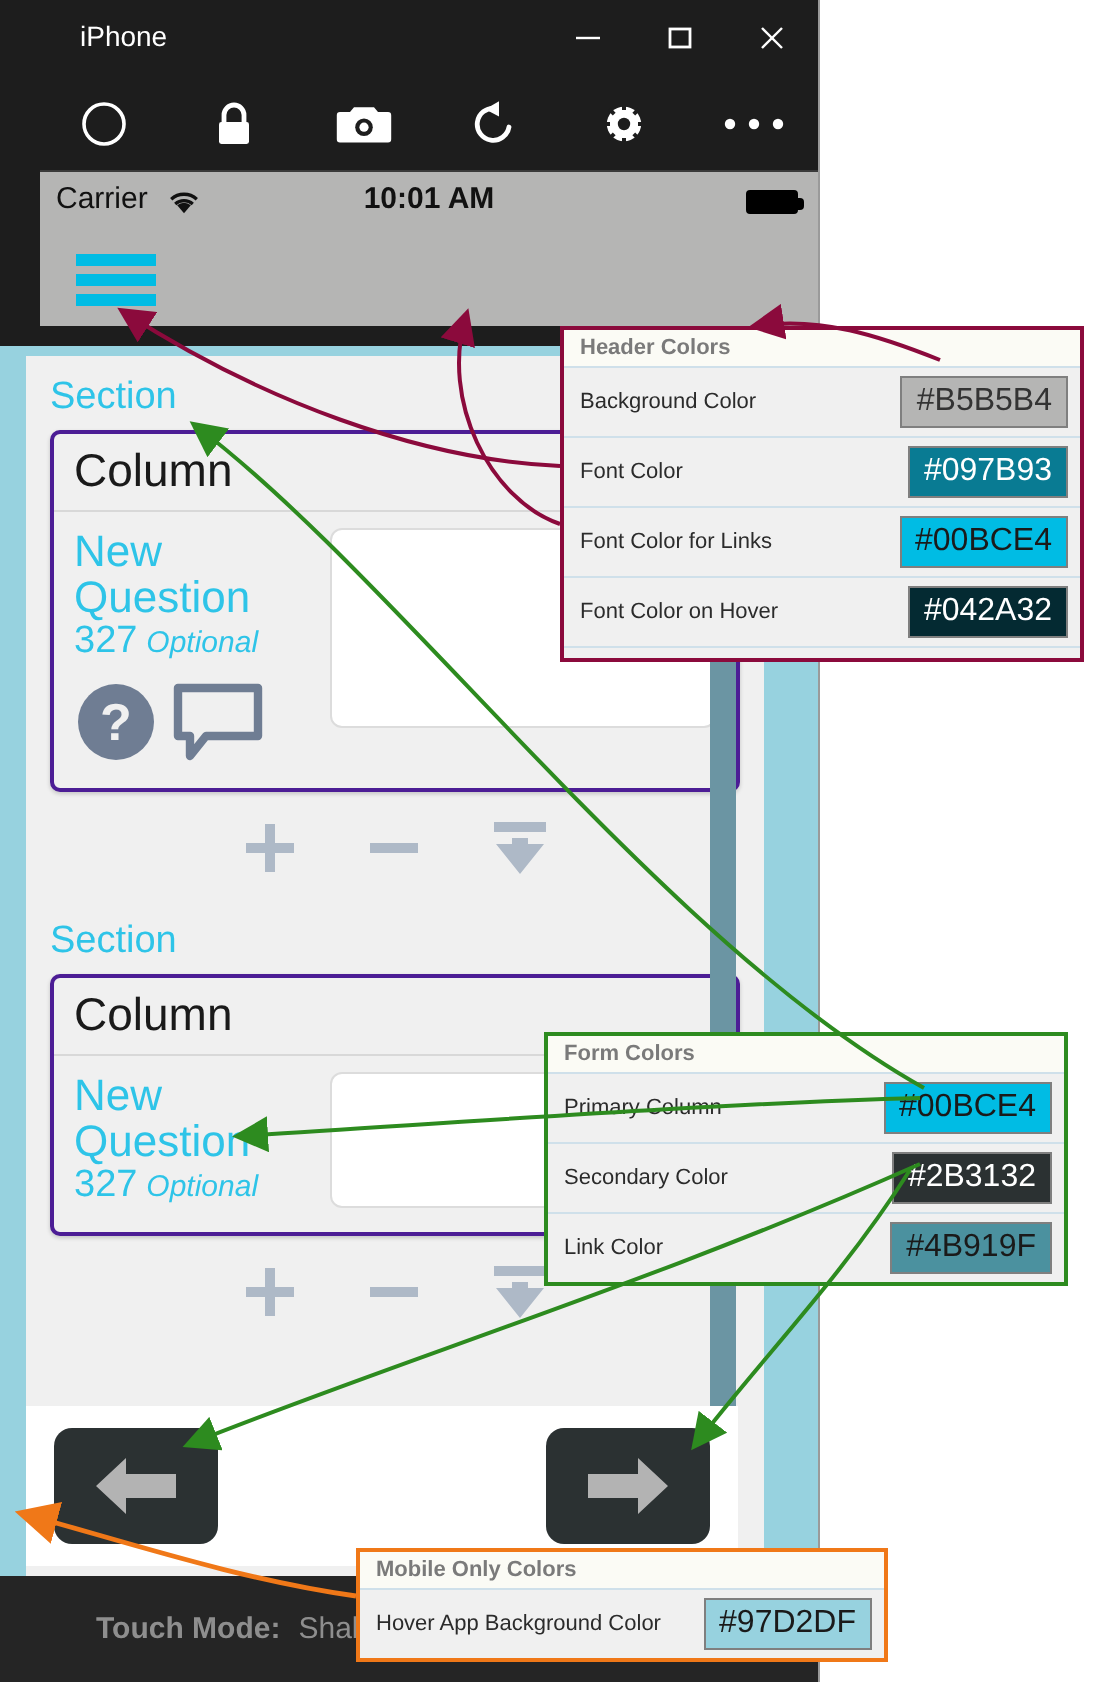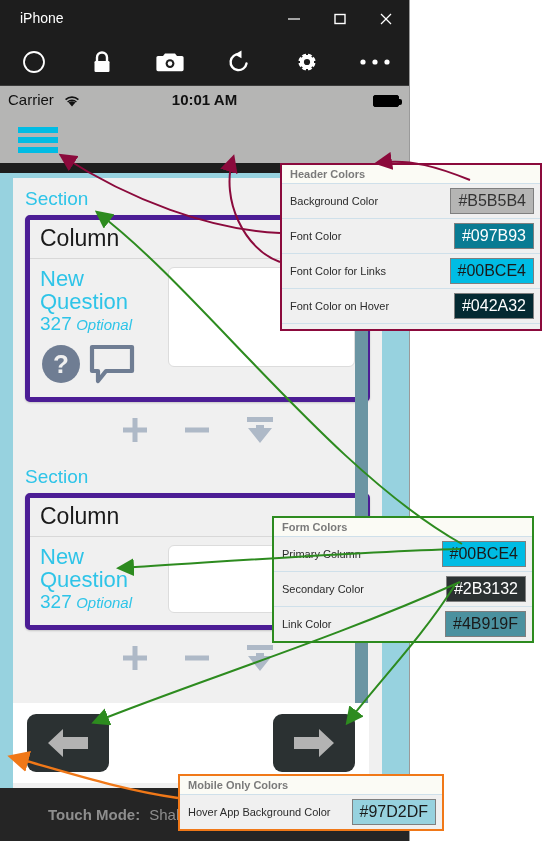"iPhone" .emu-window { padding-left: none -> 20px }
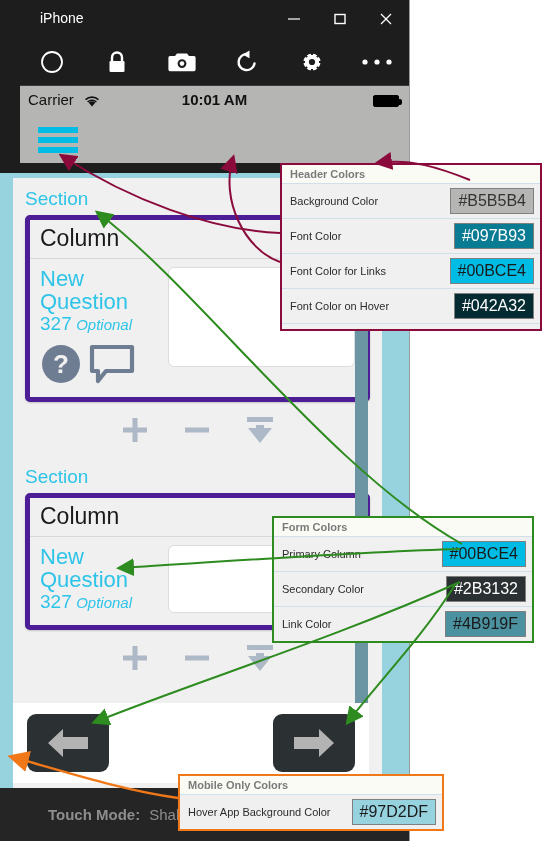"Column" .panel { border: 5px solid #4c1d95 -> 2px solid #4c1d95 }
